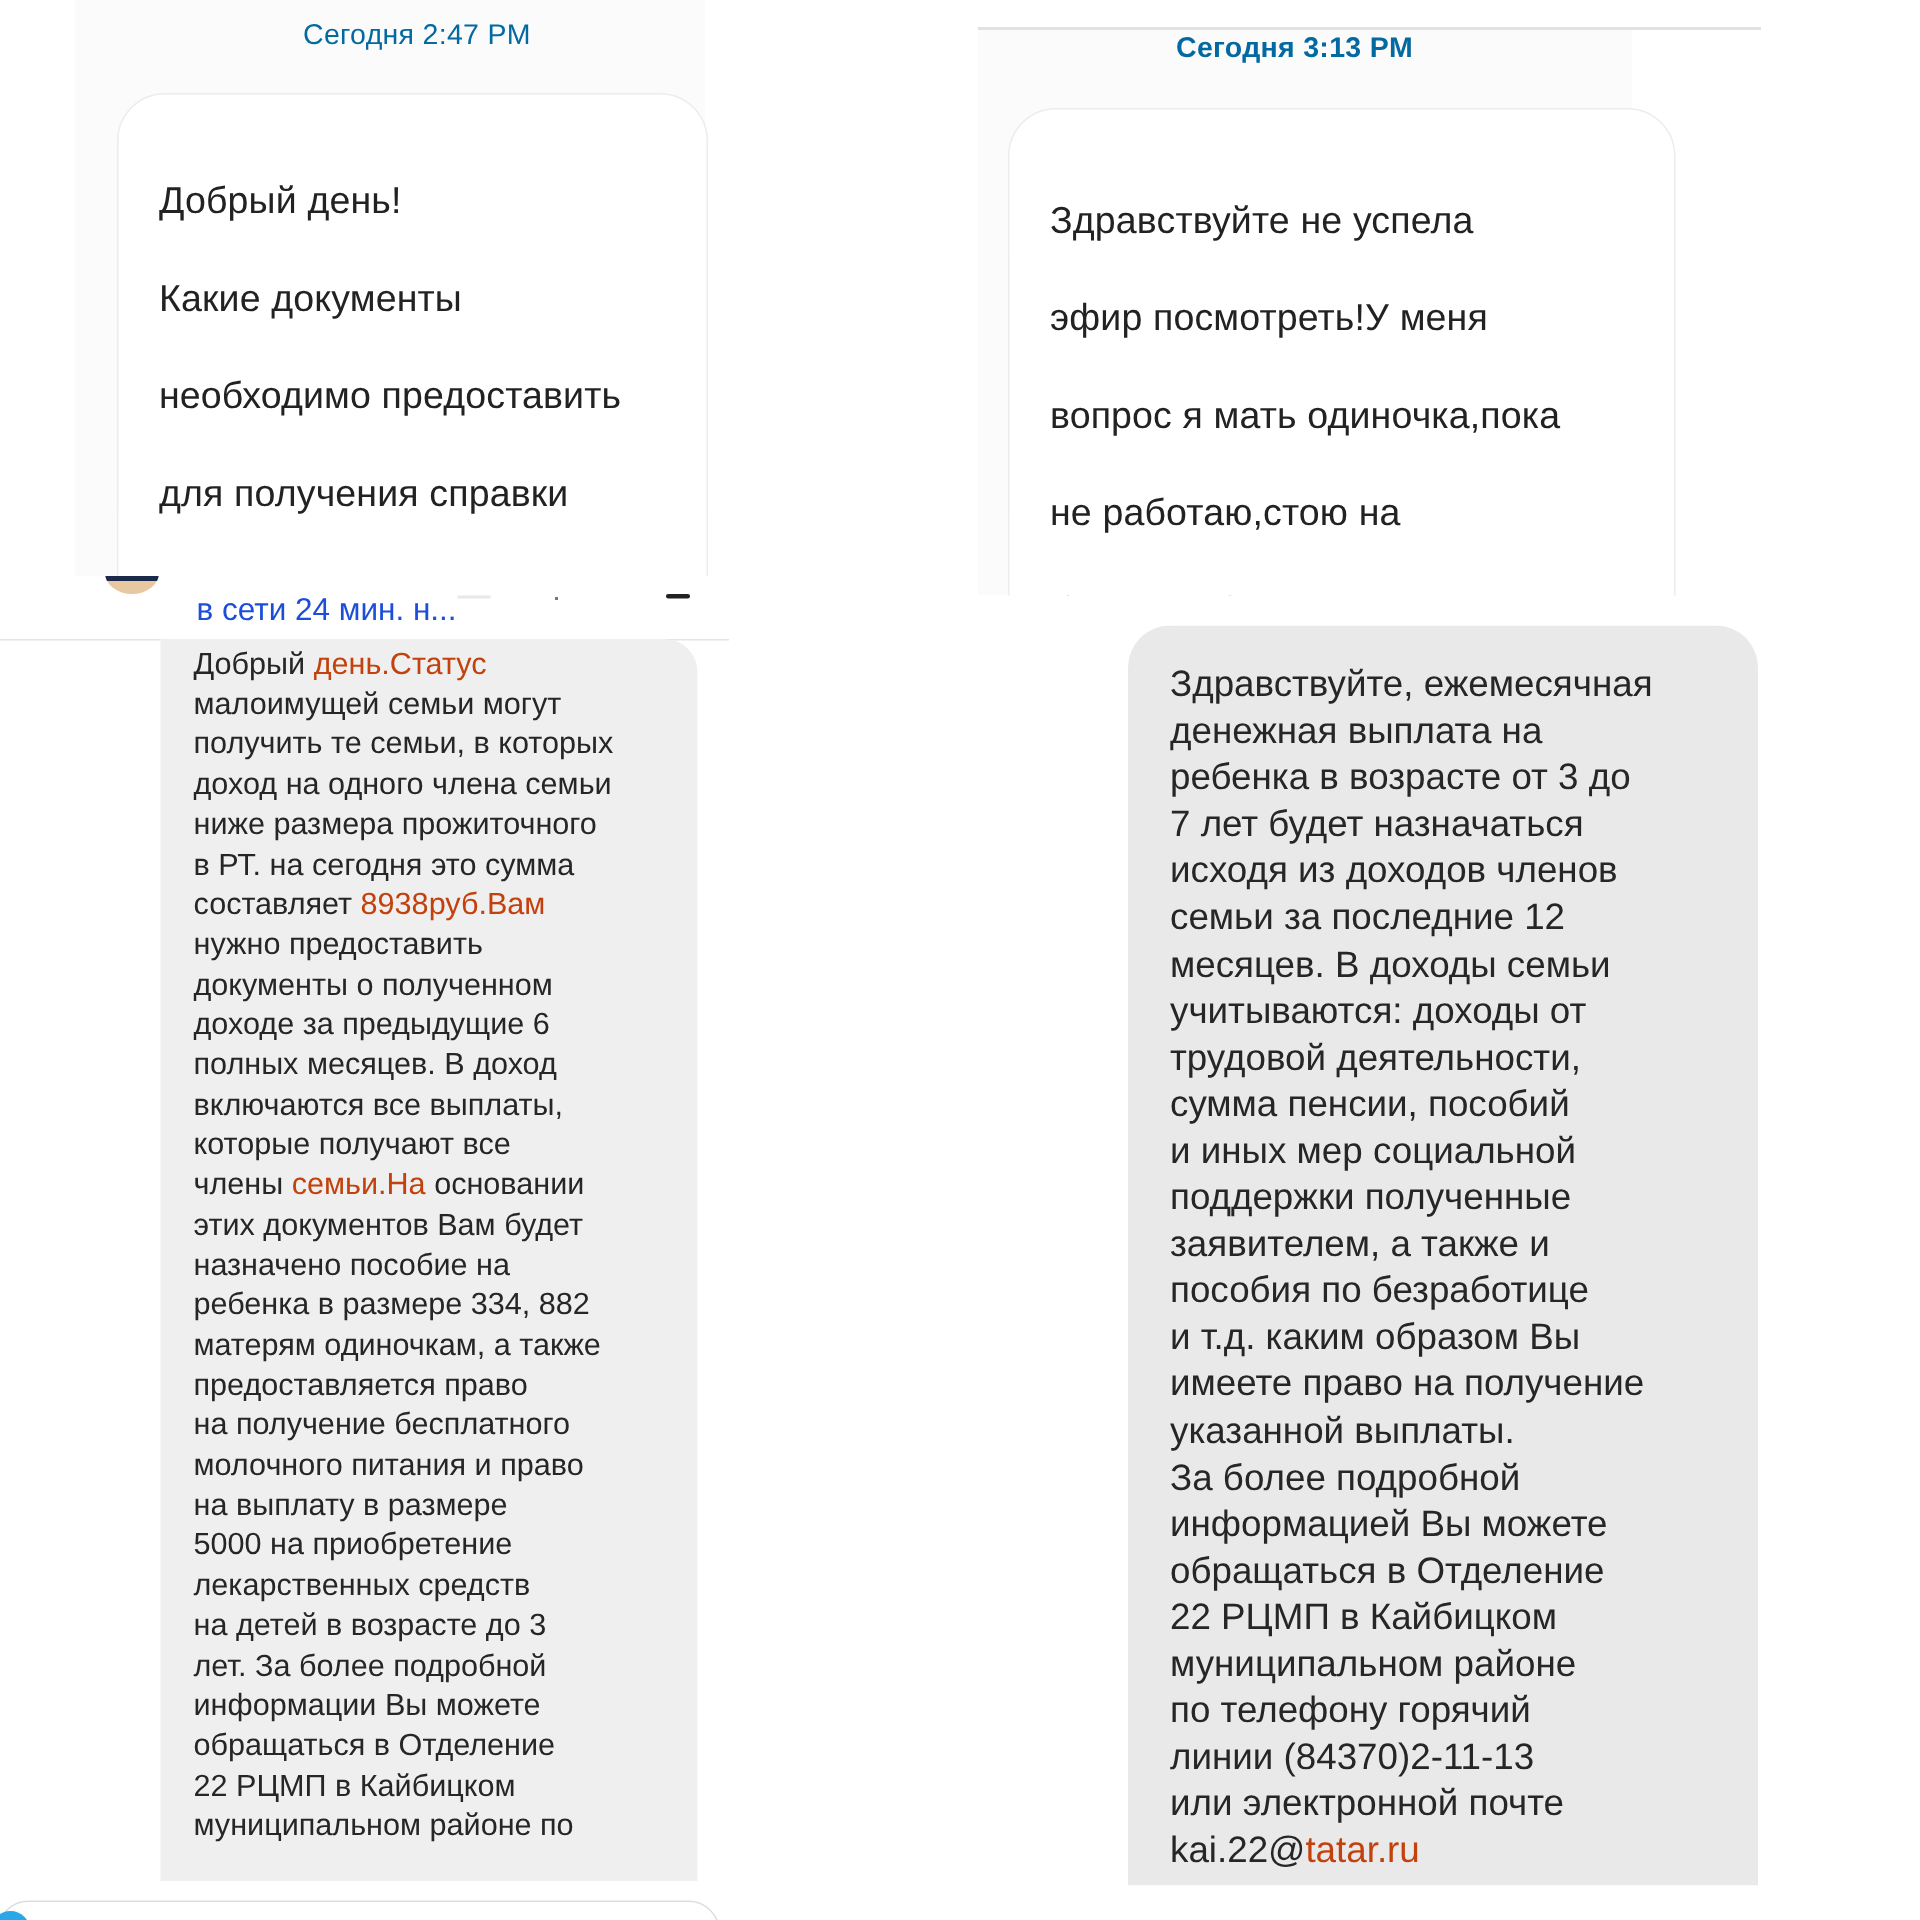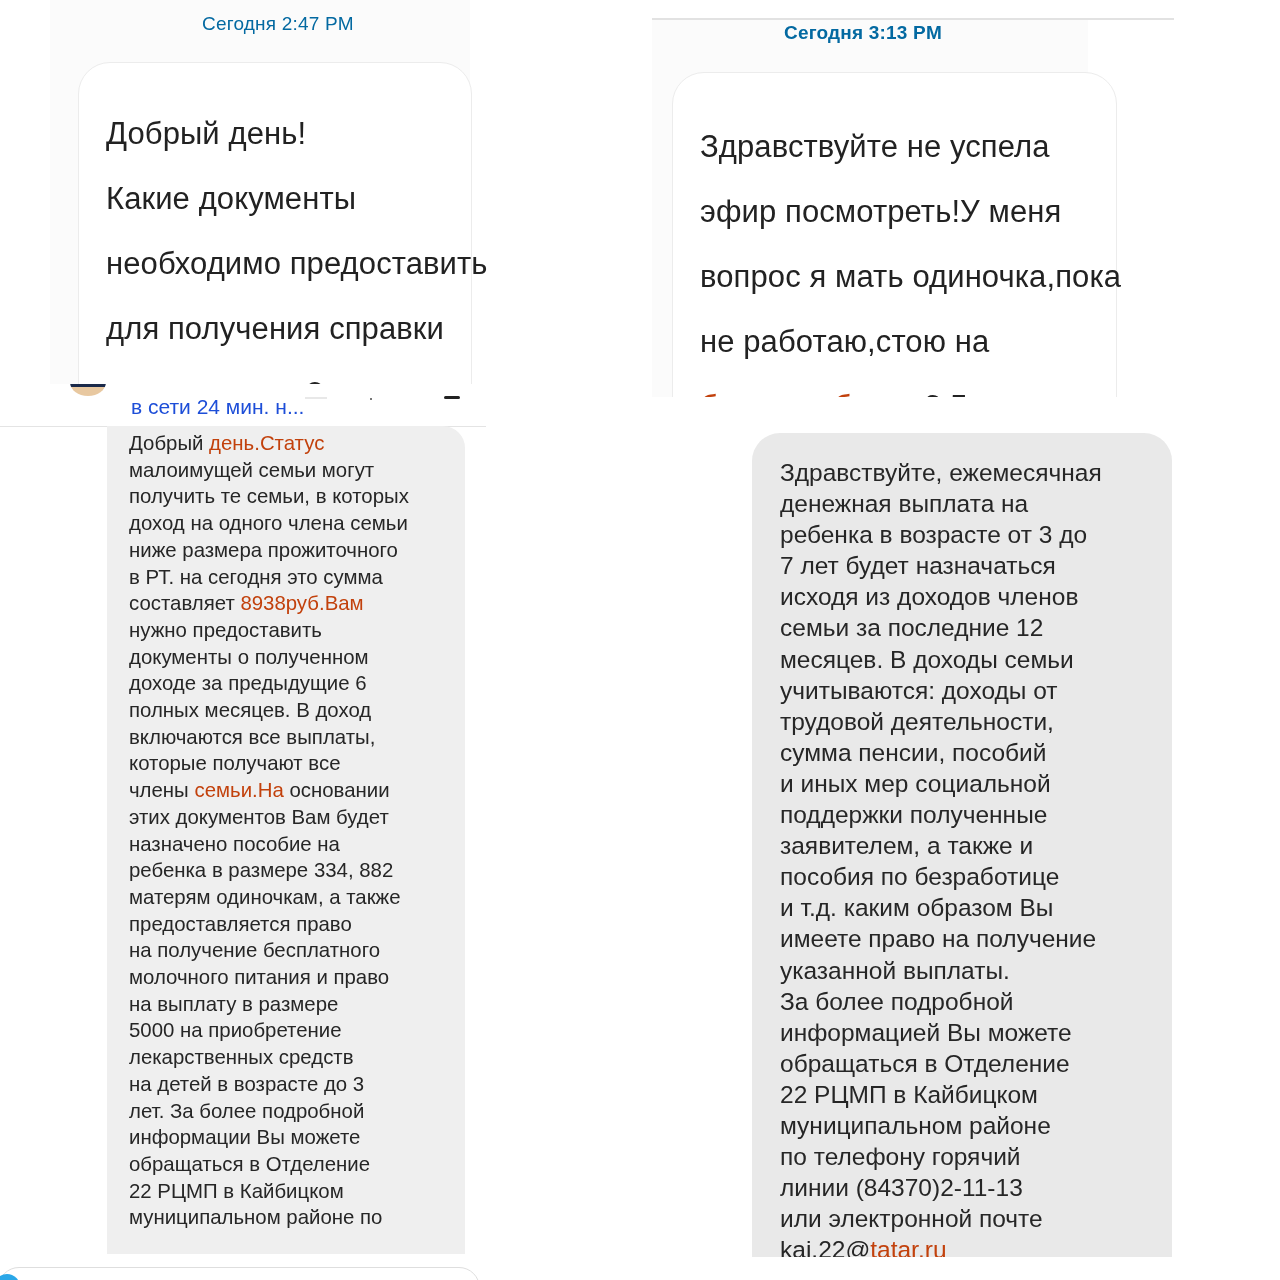"Добрый день!" .qbubble { font-size: 31px -> 25px }
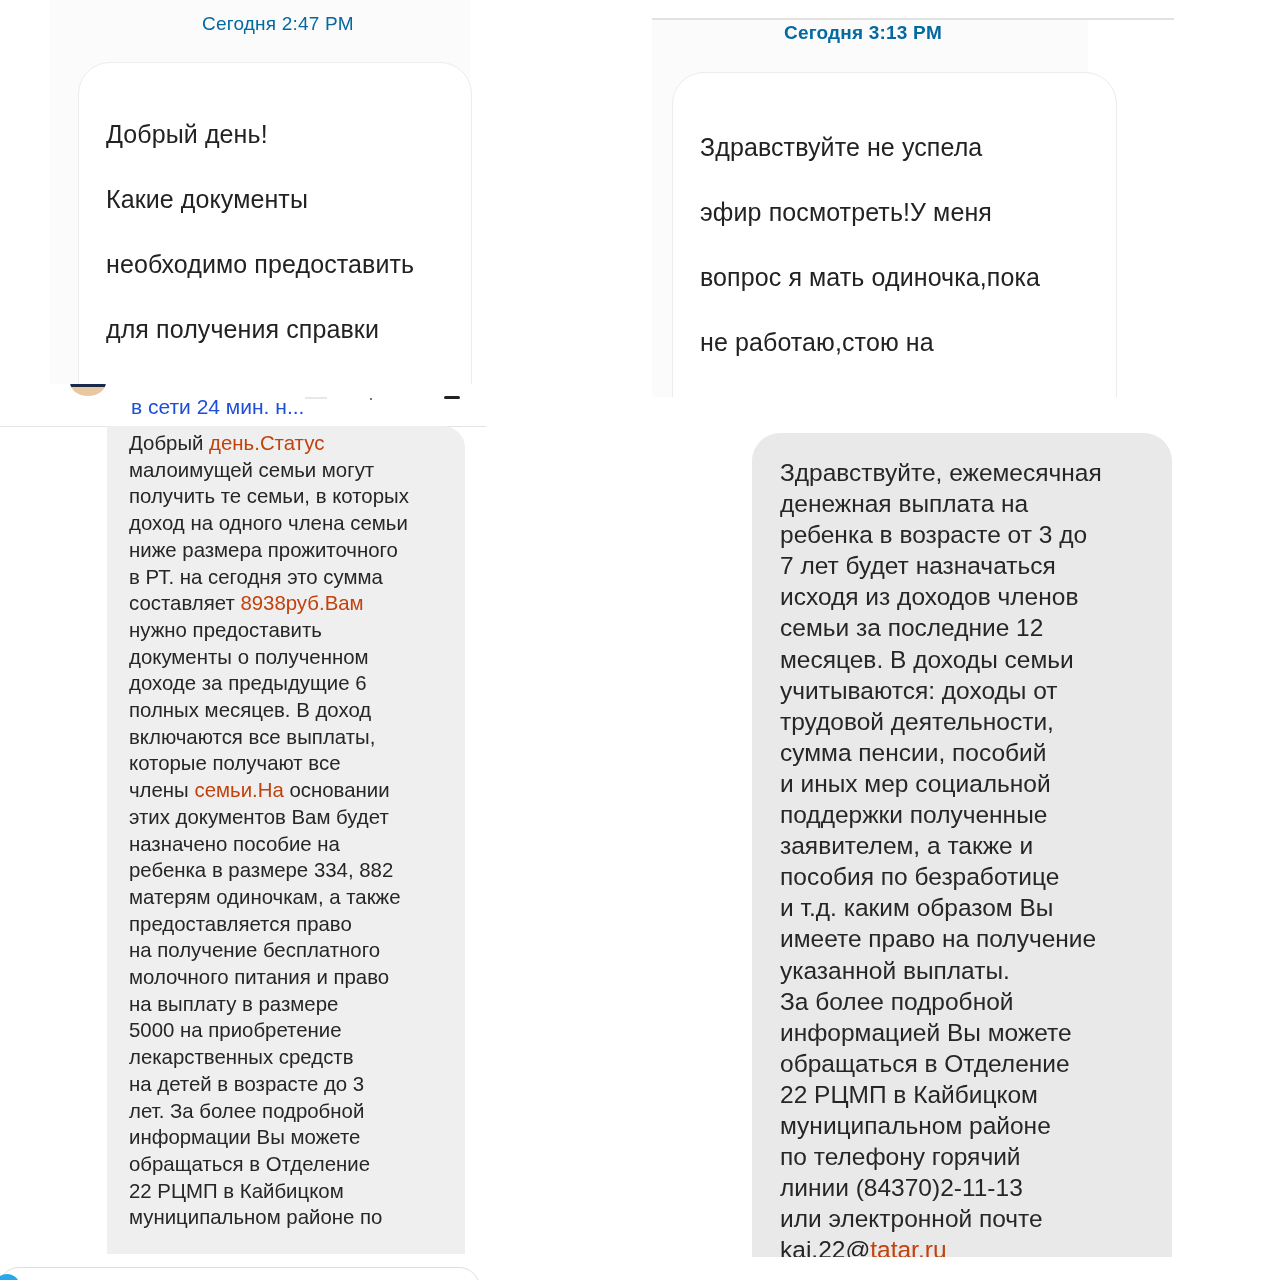"Здравствуйте, ежемесячная" .p4 .abubble { top: 16px -> 0 }
